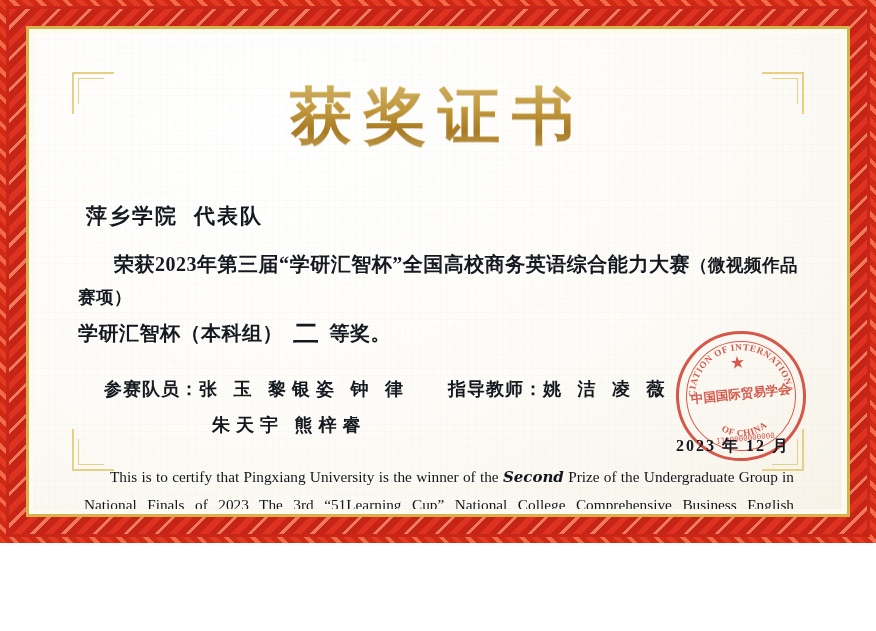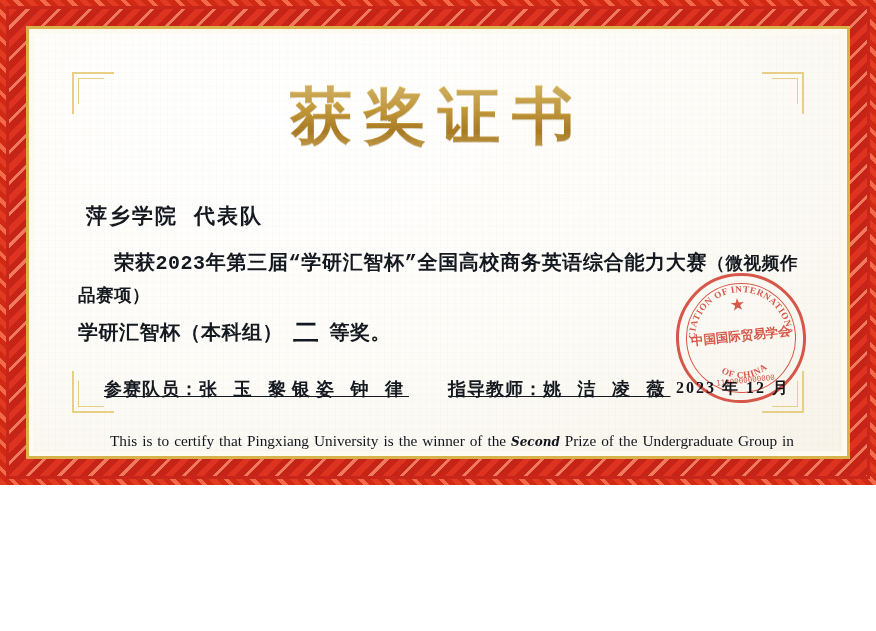"萍乡学院 代表队" .certificate { height: 485px -> 543px }
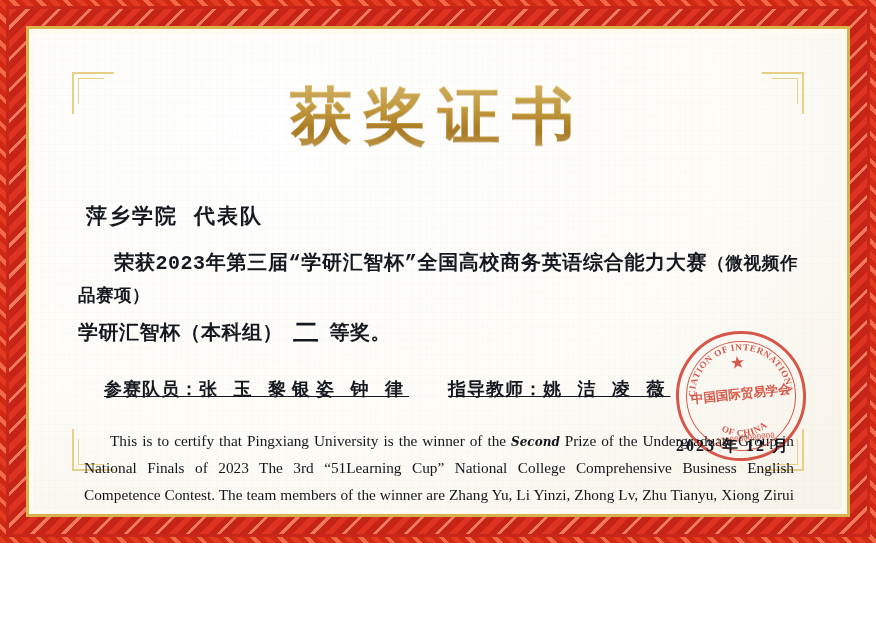"荣获2023年第三届“学研汇智杯”全国高校商务英语综合能力大赛（微视频作品赛项）" .award-line { font-family: Liberation Mono, monospace -> none }
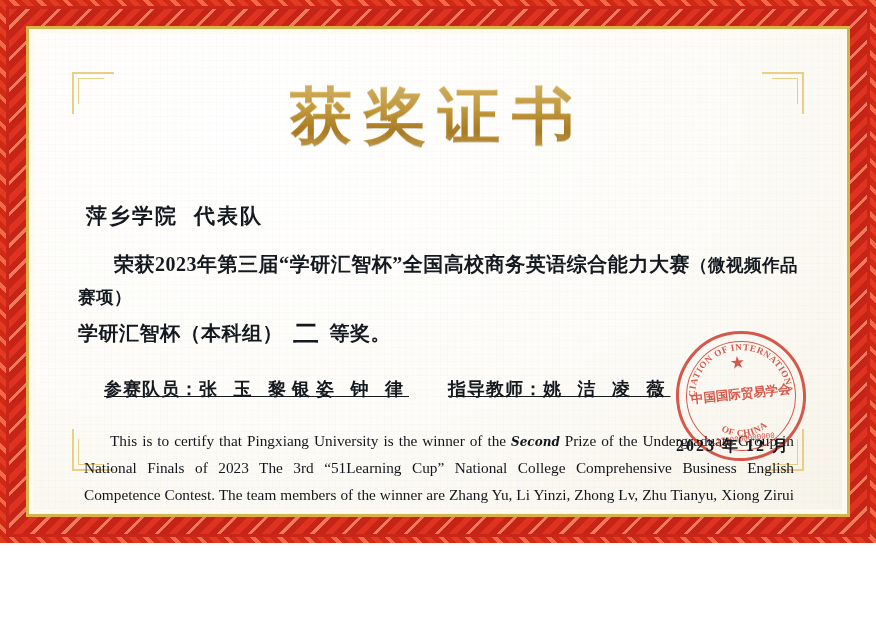"参赛队员：" .members .row { text-decoration: underline -> none }
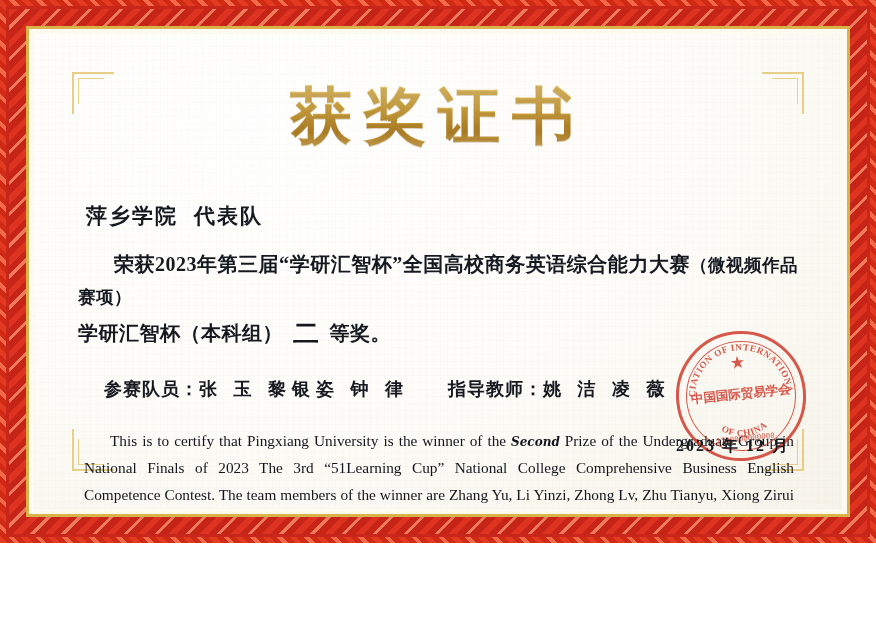"朱天宇 熊梓睿" div.row2 { html: none -> <div>朱天宇 熊梓睿</div> }
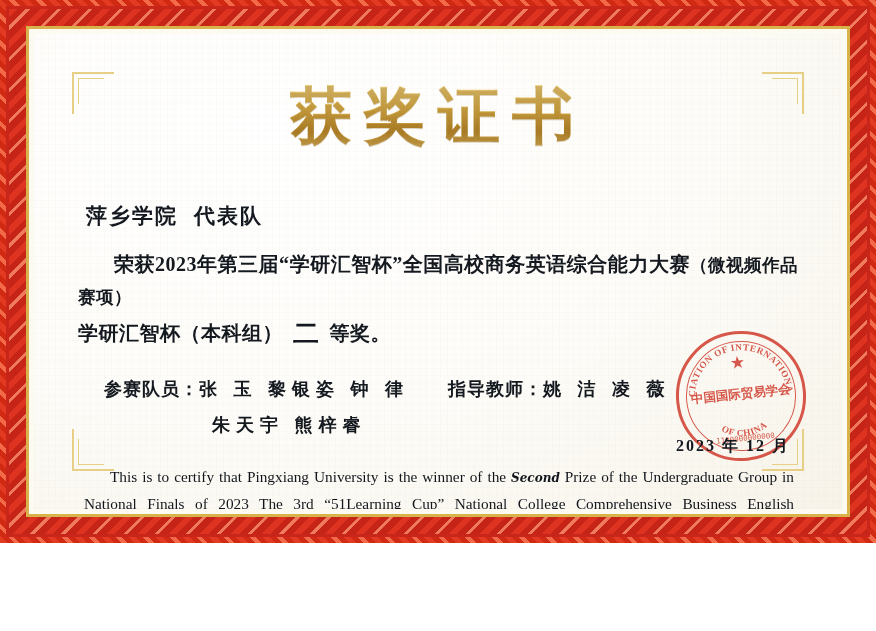"Second" .english .script { font-size: 12px -> 15px }
